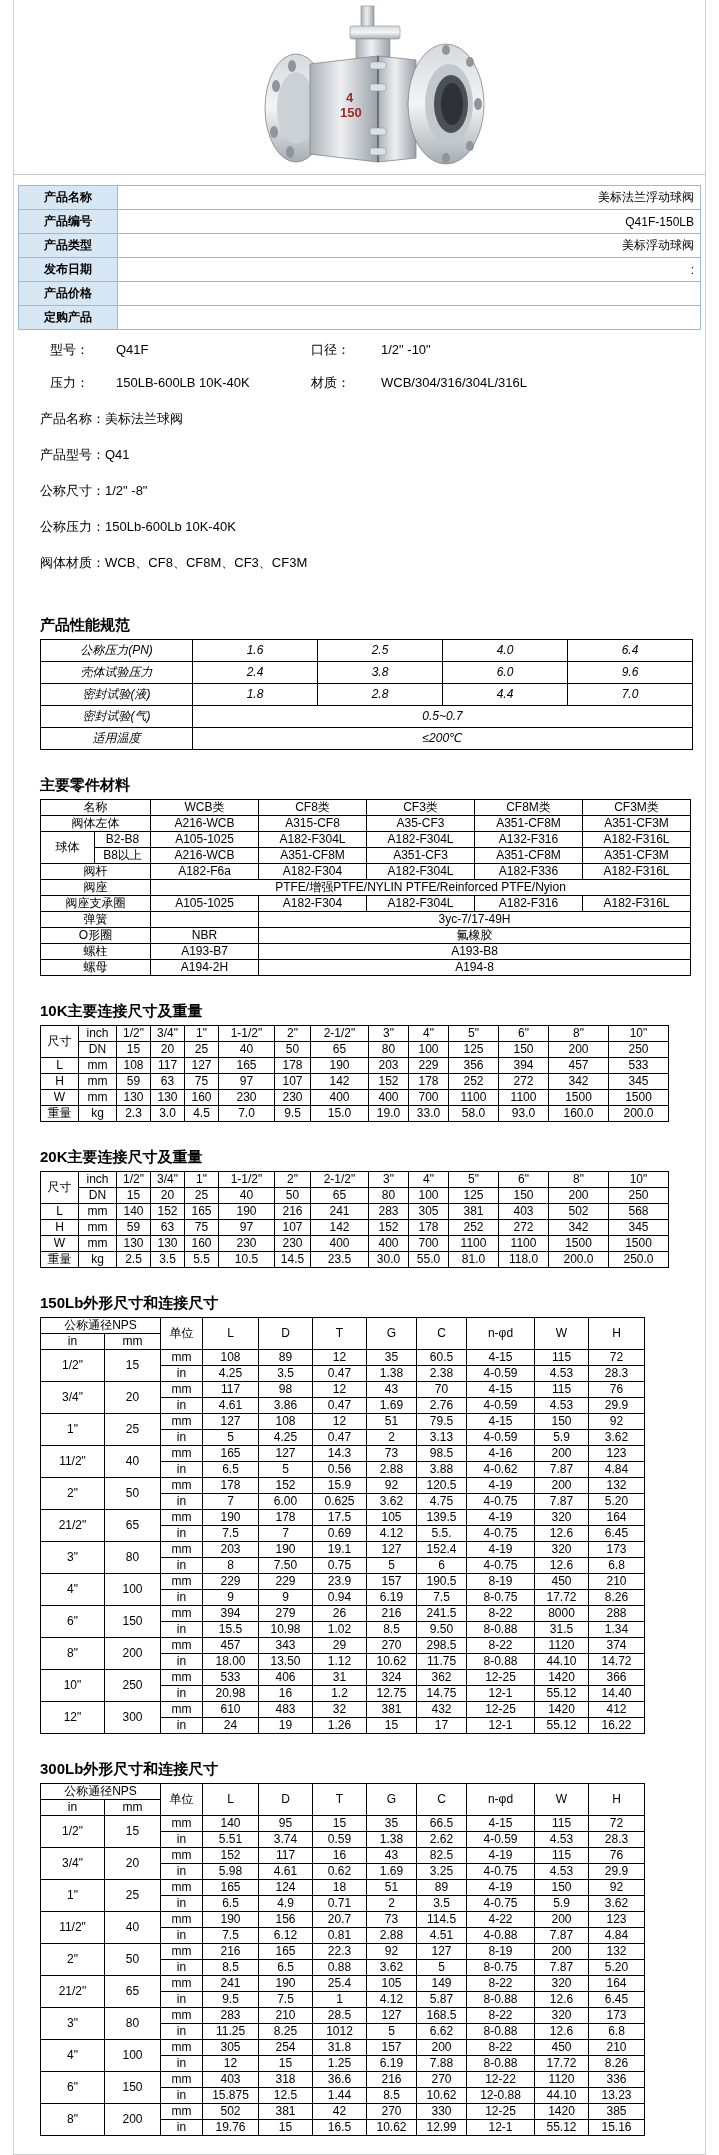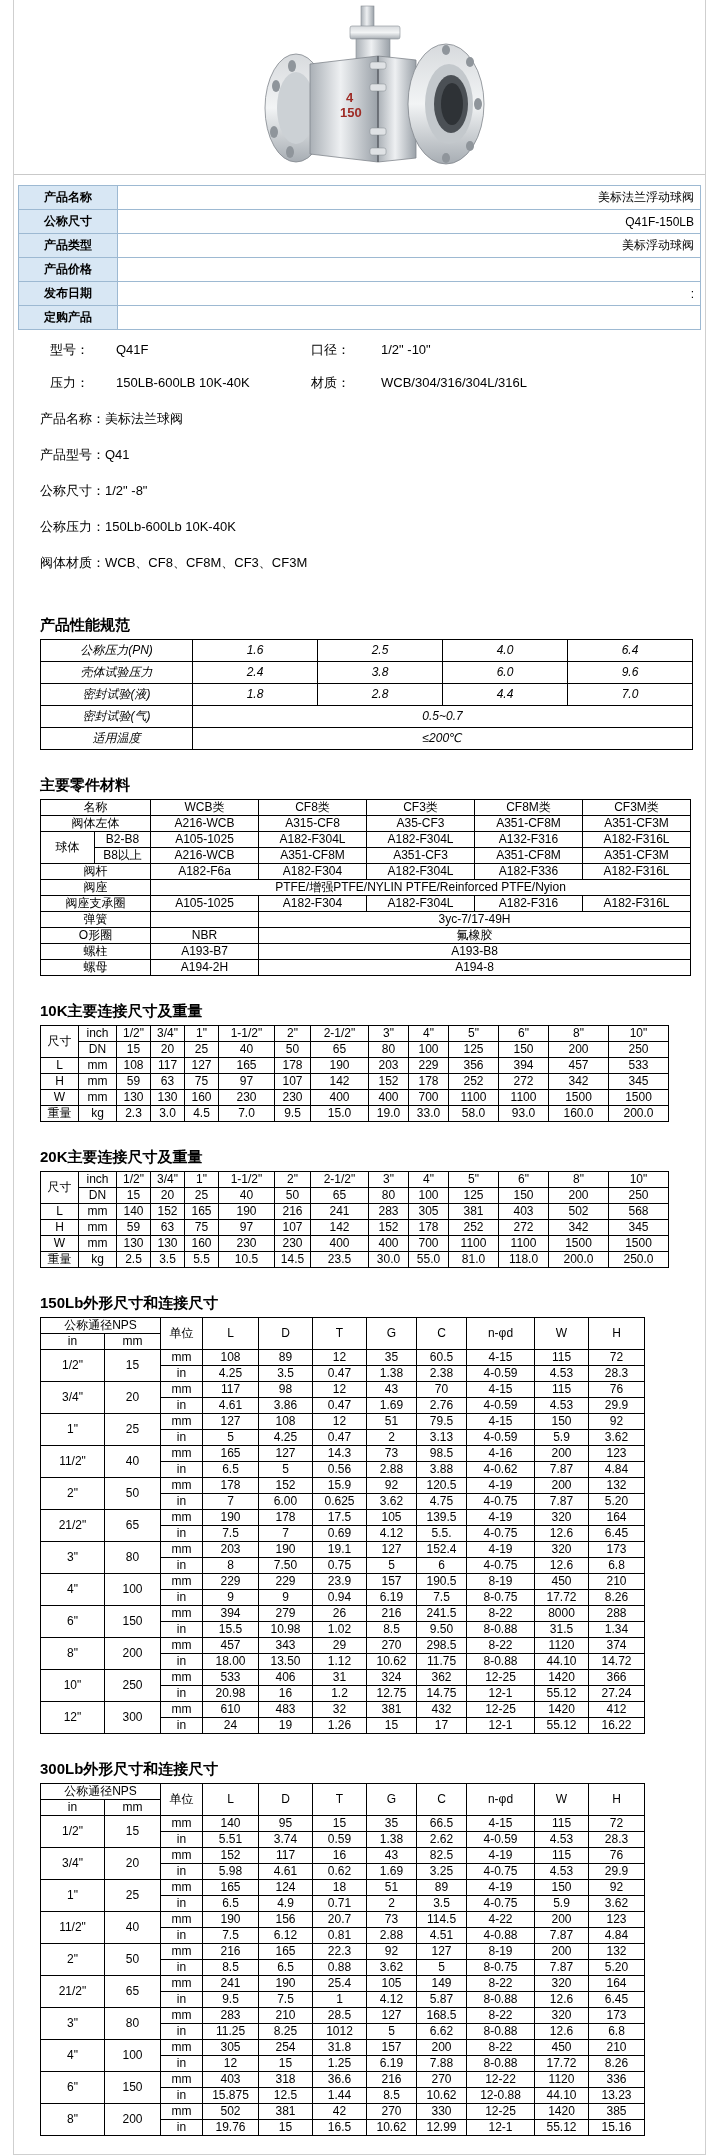"公称尺寸" td.lbl { text: 公称尺寸 -> 产品编号 }
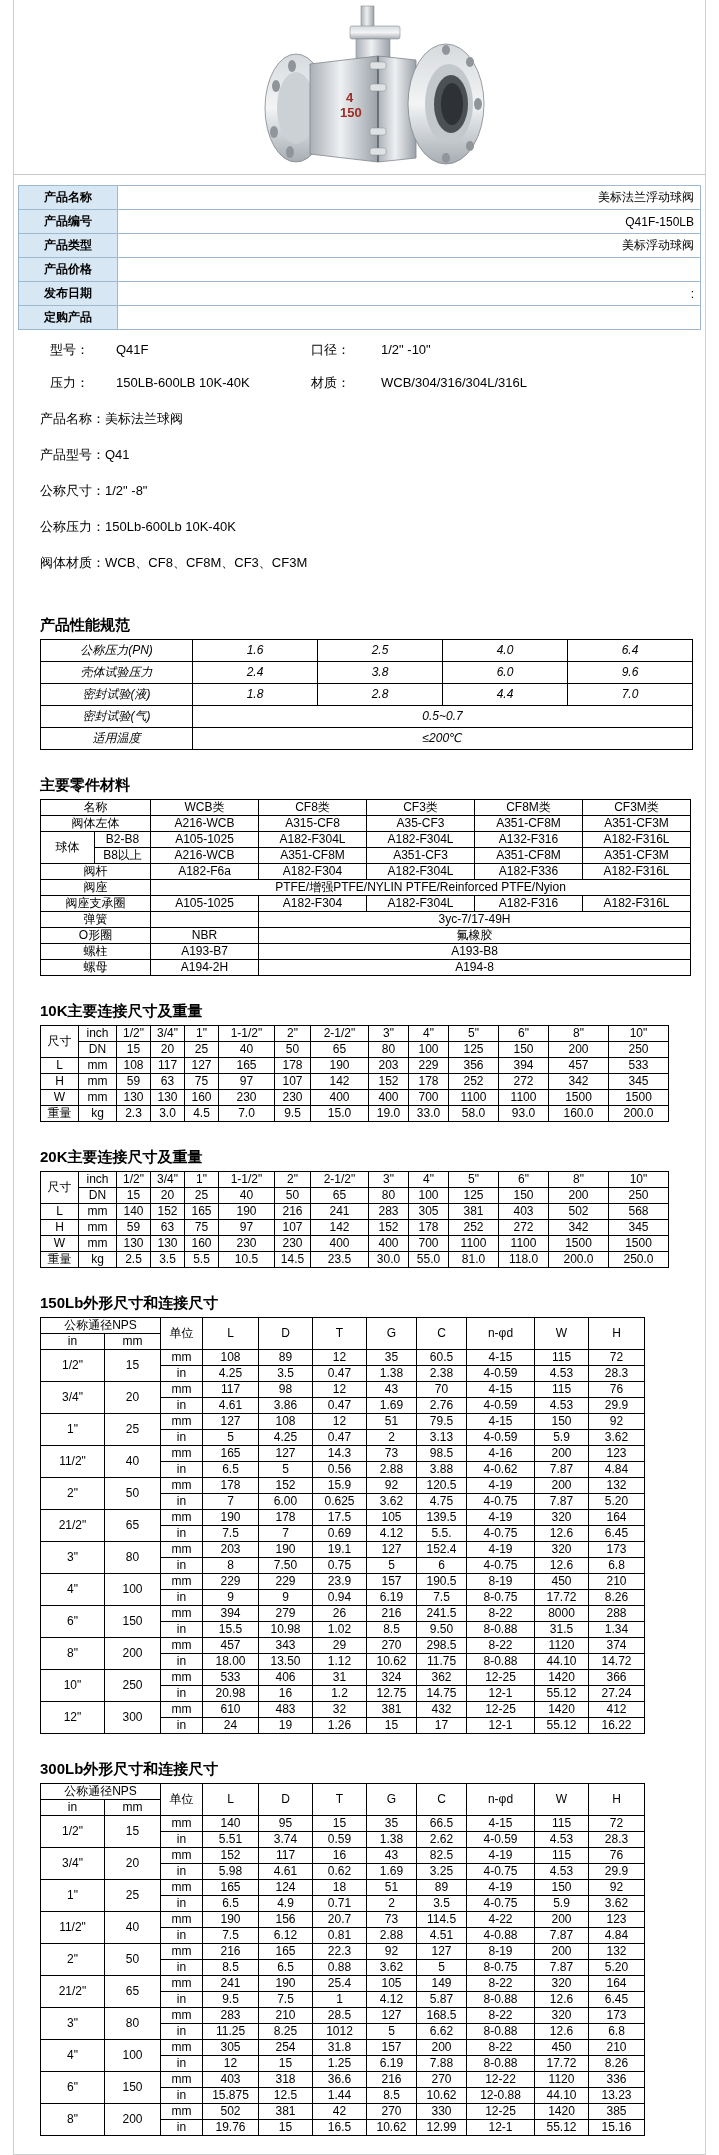"产品价格" tr { order: before "发布日期" -> after "发布日期" }
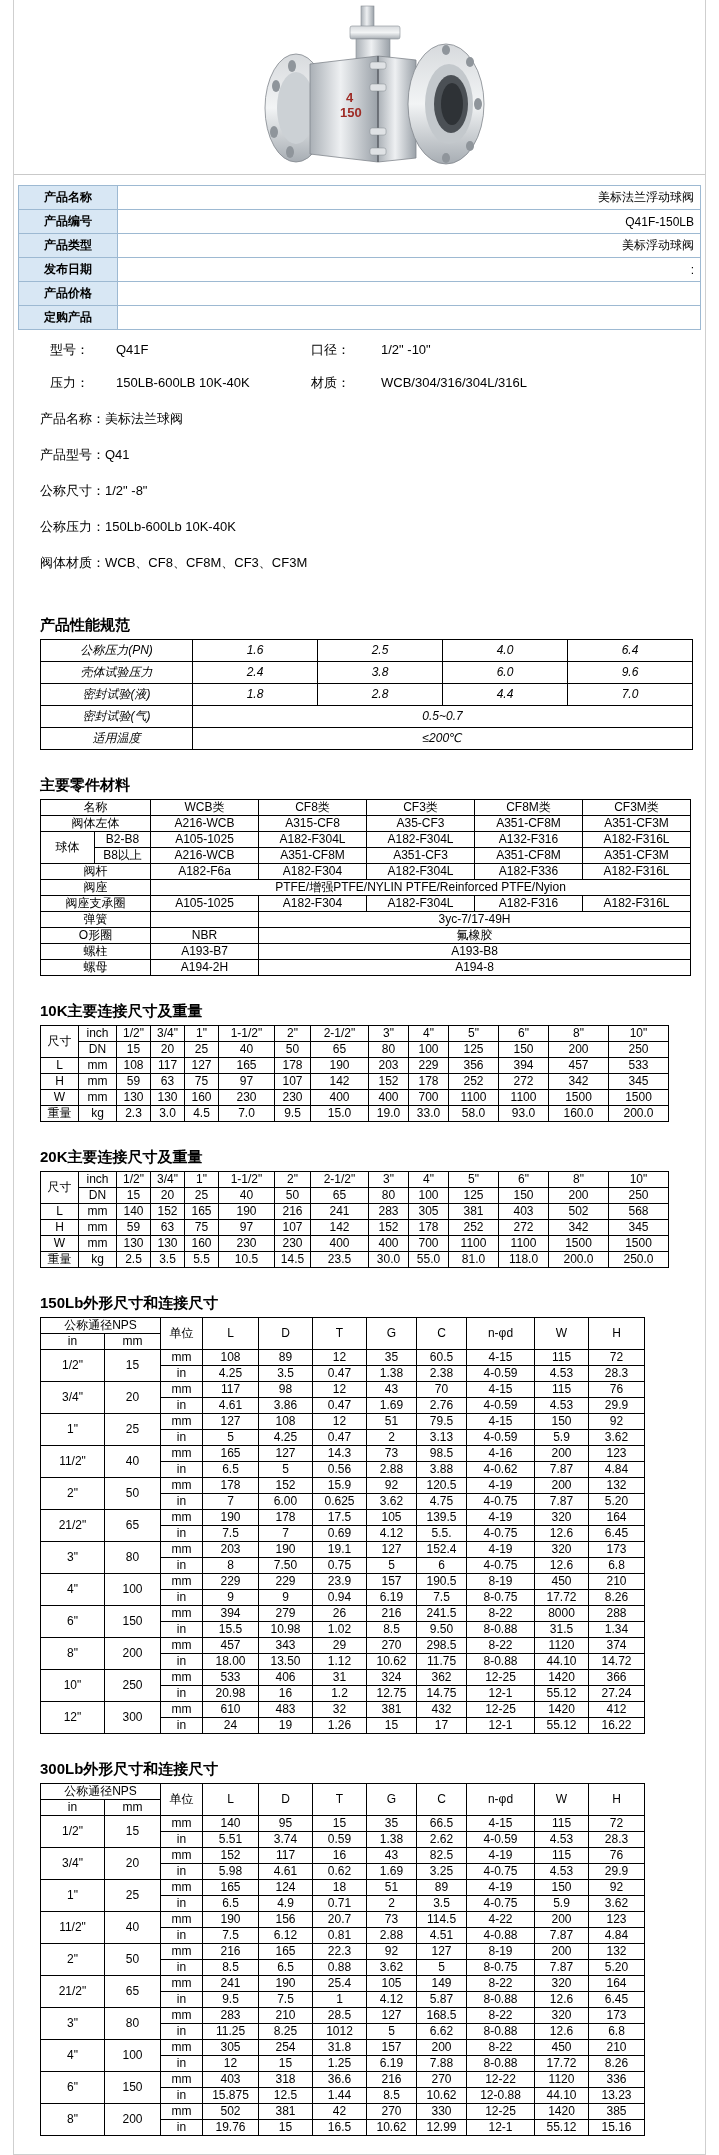"27.24" td { text: 27.24 -> 14.40 }
